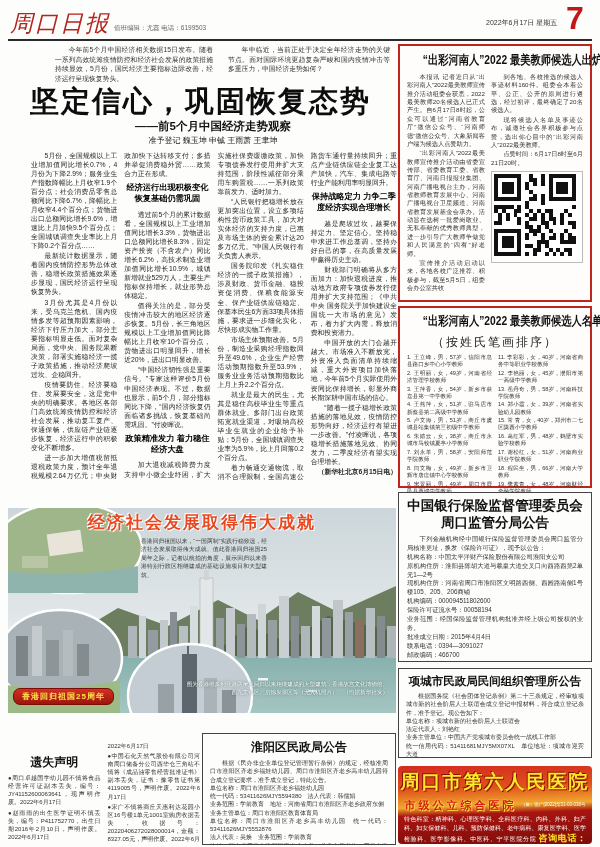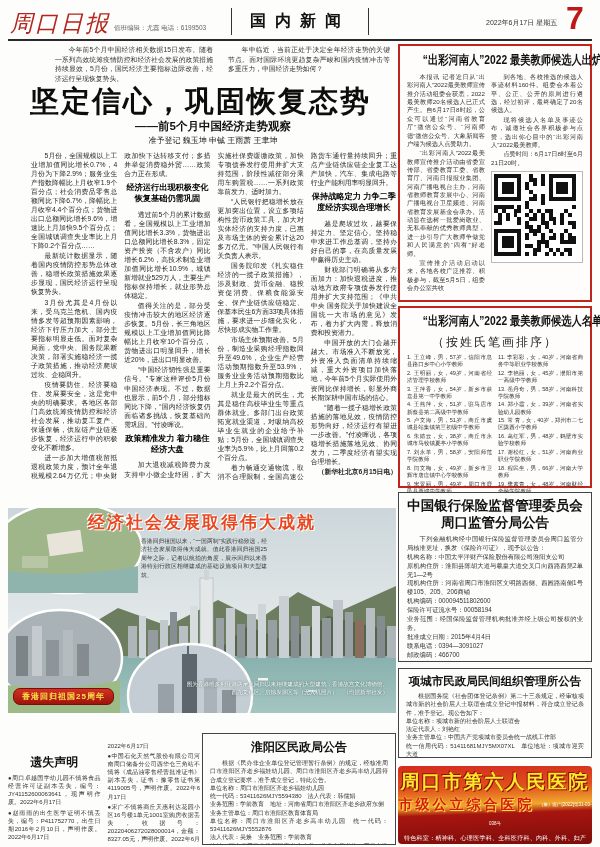"国内新闻" div.abs { html: <div> <span>国内新闻</span> </div> -> none }
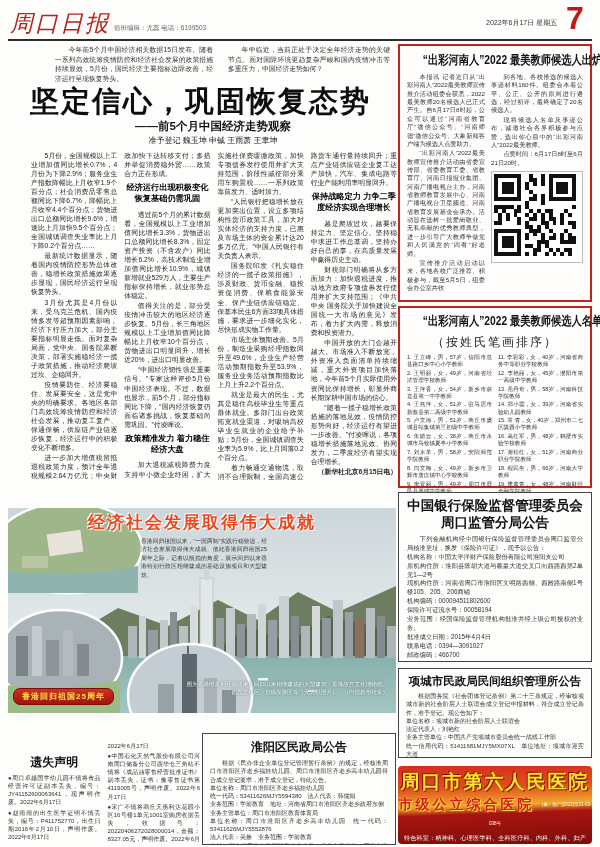"市级公立综合医院" .hosp-sub { font-size: 14px -> 11px }
